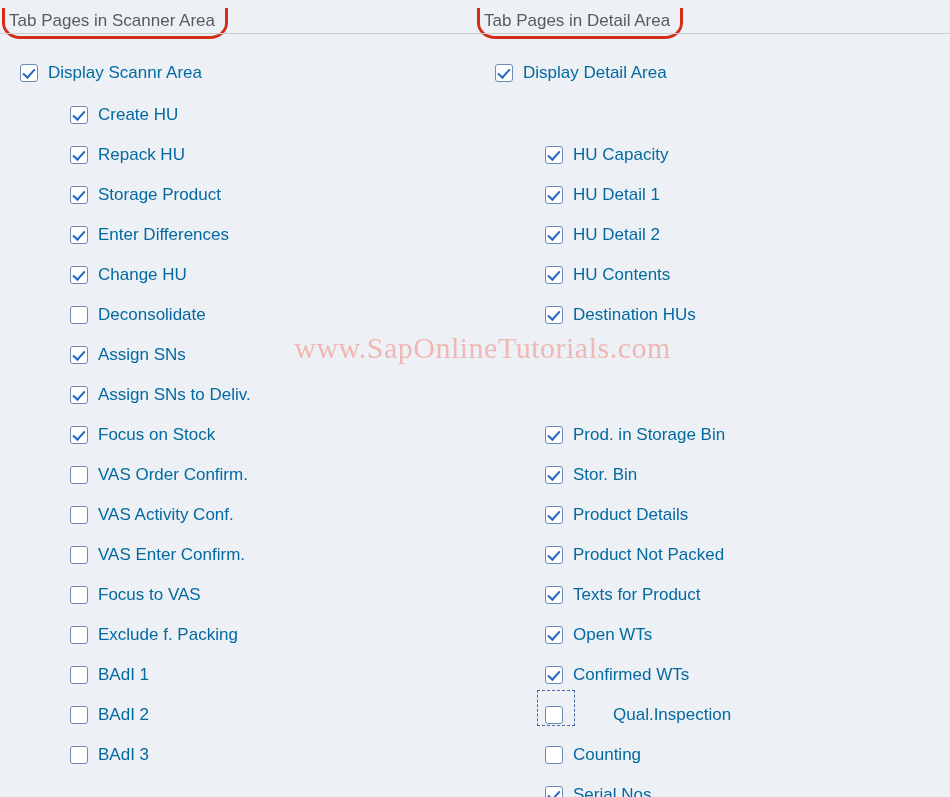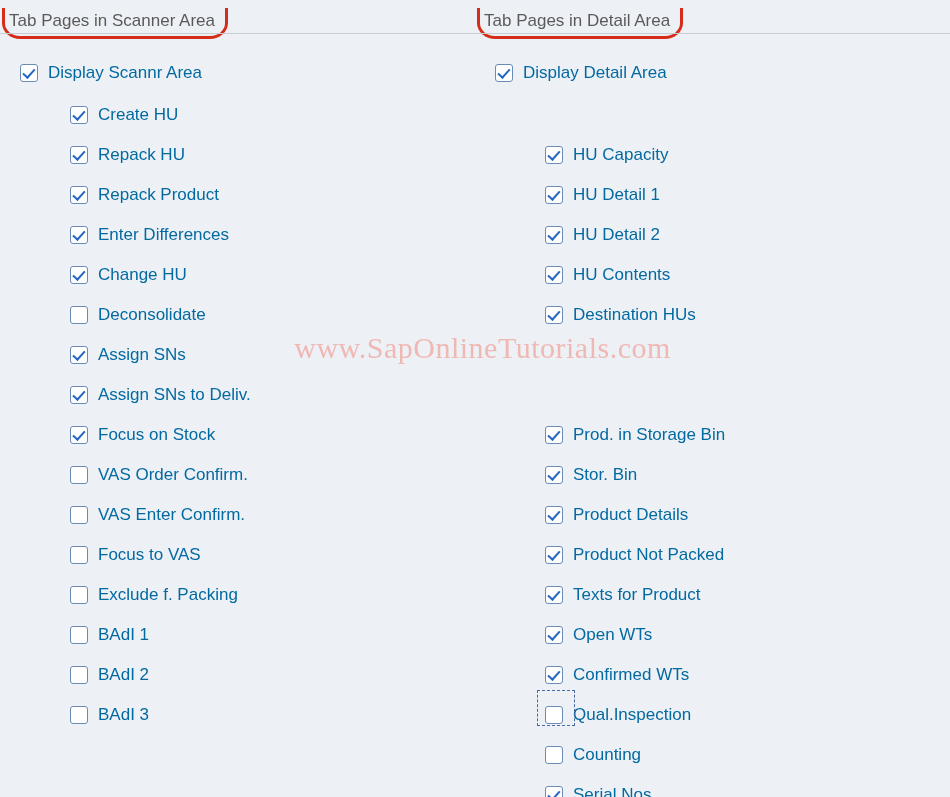"Repack Product" span.label { text: Repack -> Storage }
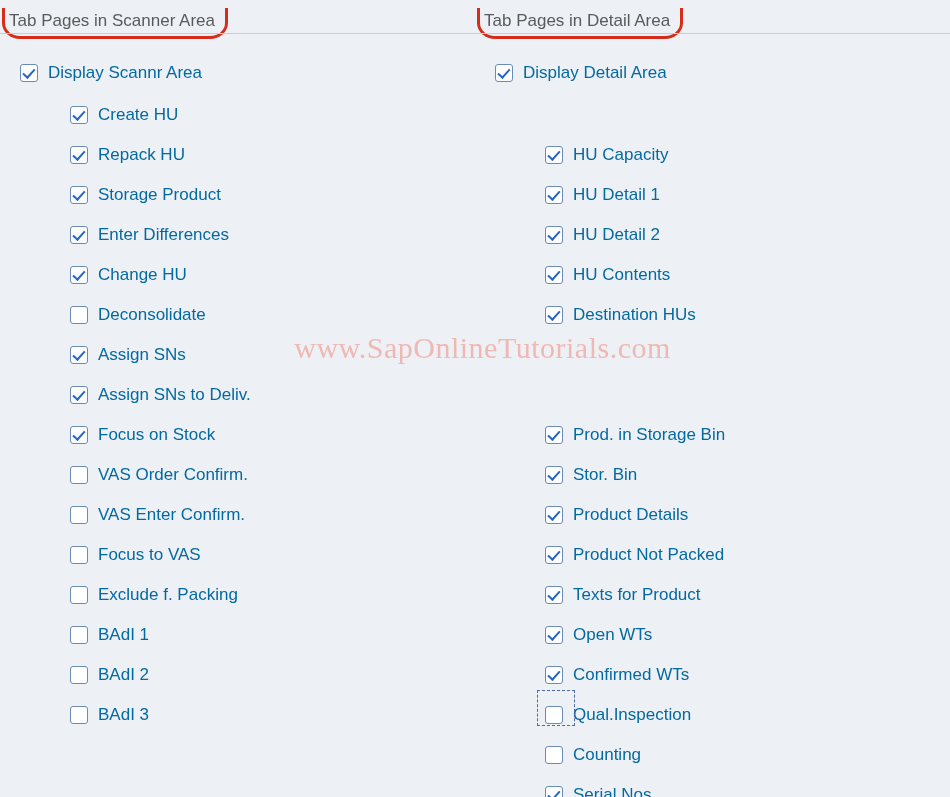"VAS Activity Conf." div.item { html: none -> <div> <span></span> <span>VAS Activity Conf.</span> </div> }
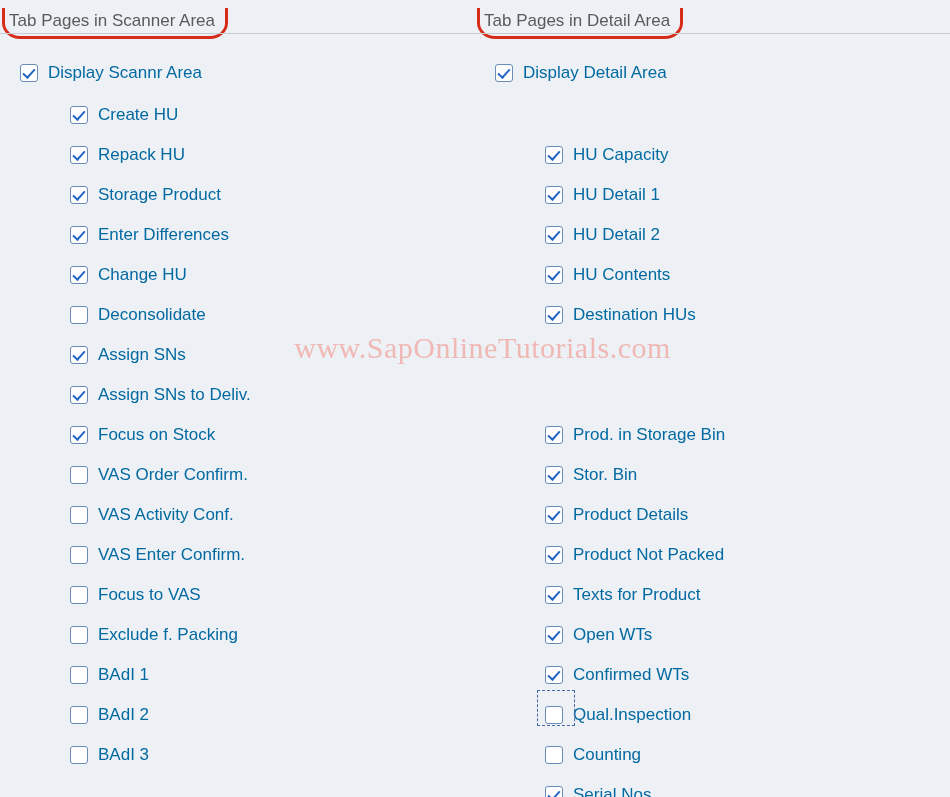"Qual.Inspection" .focus-box { gap: none -> 40px }
